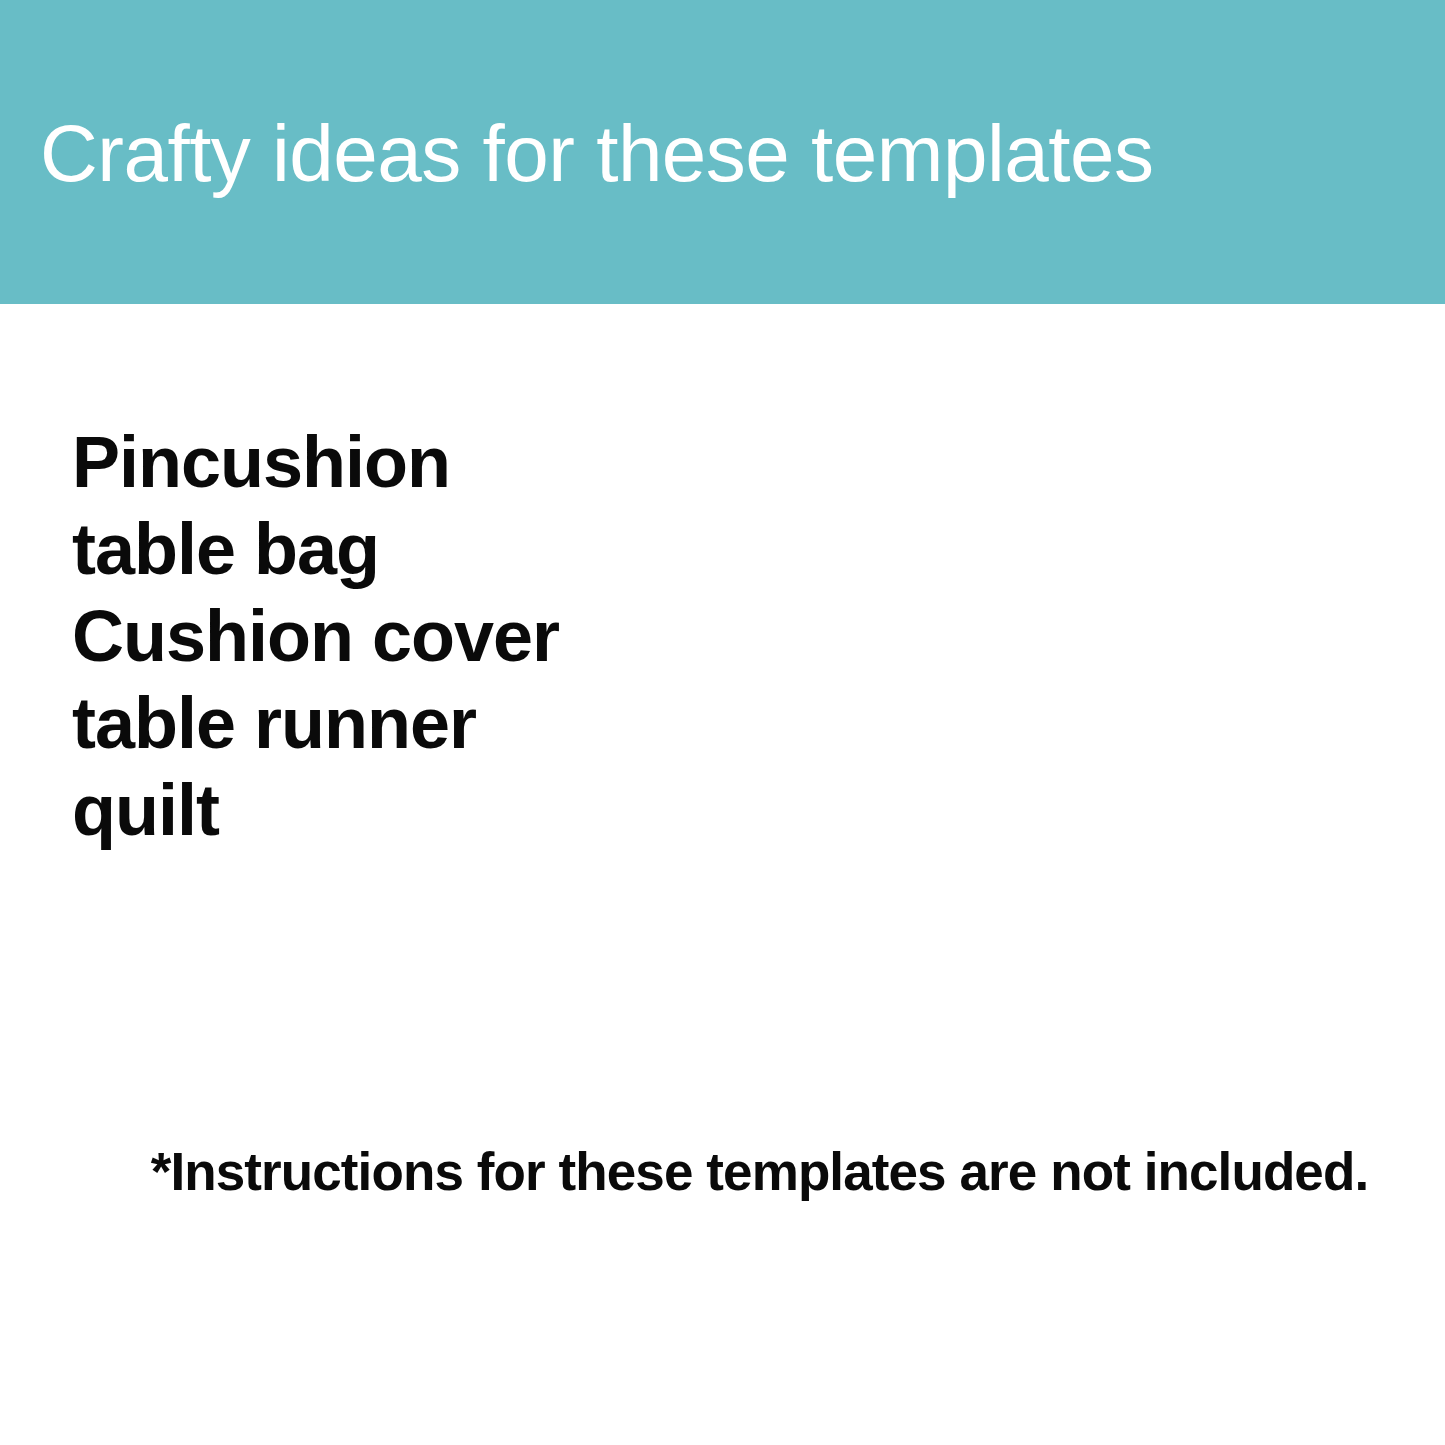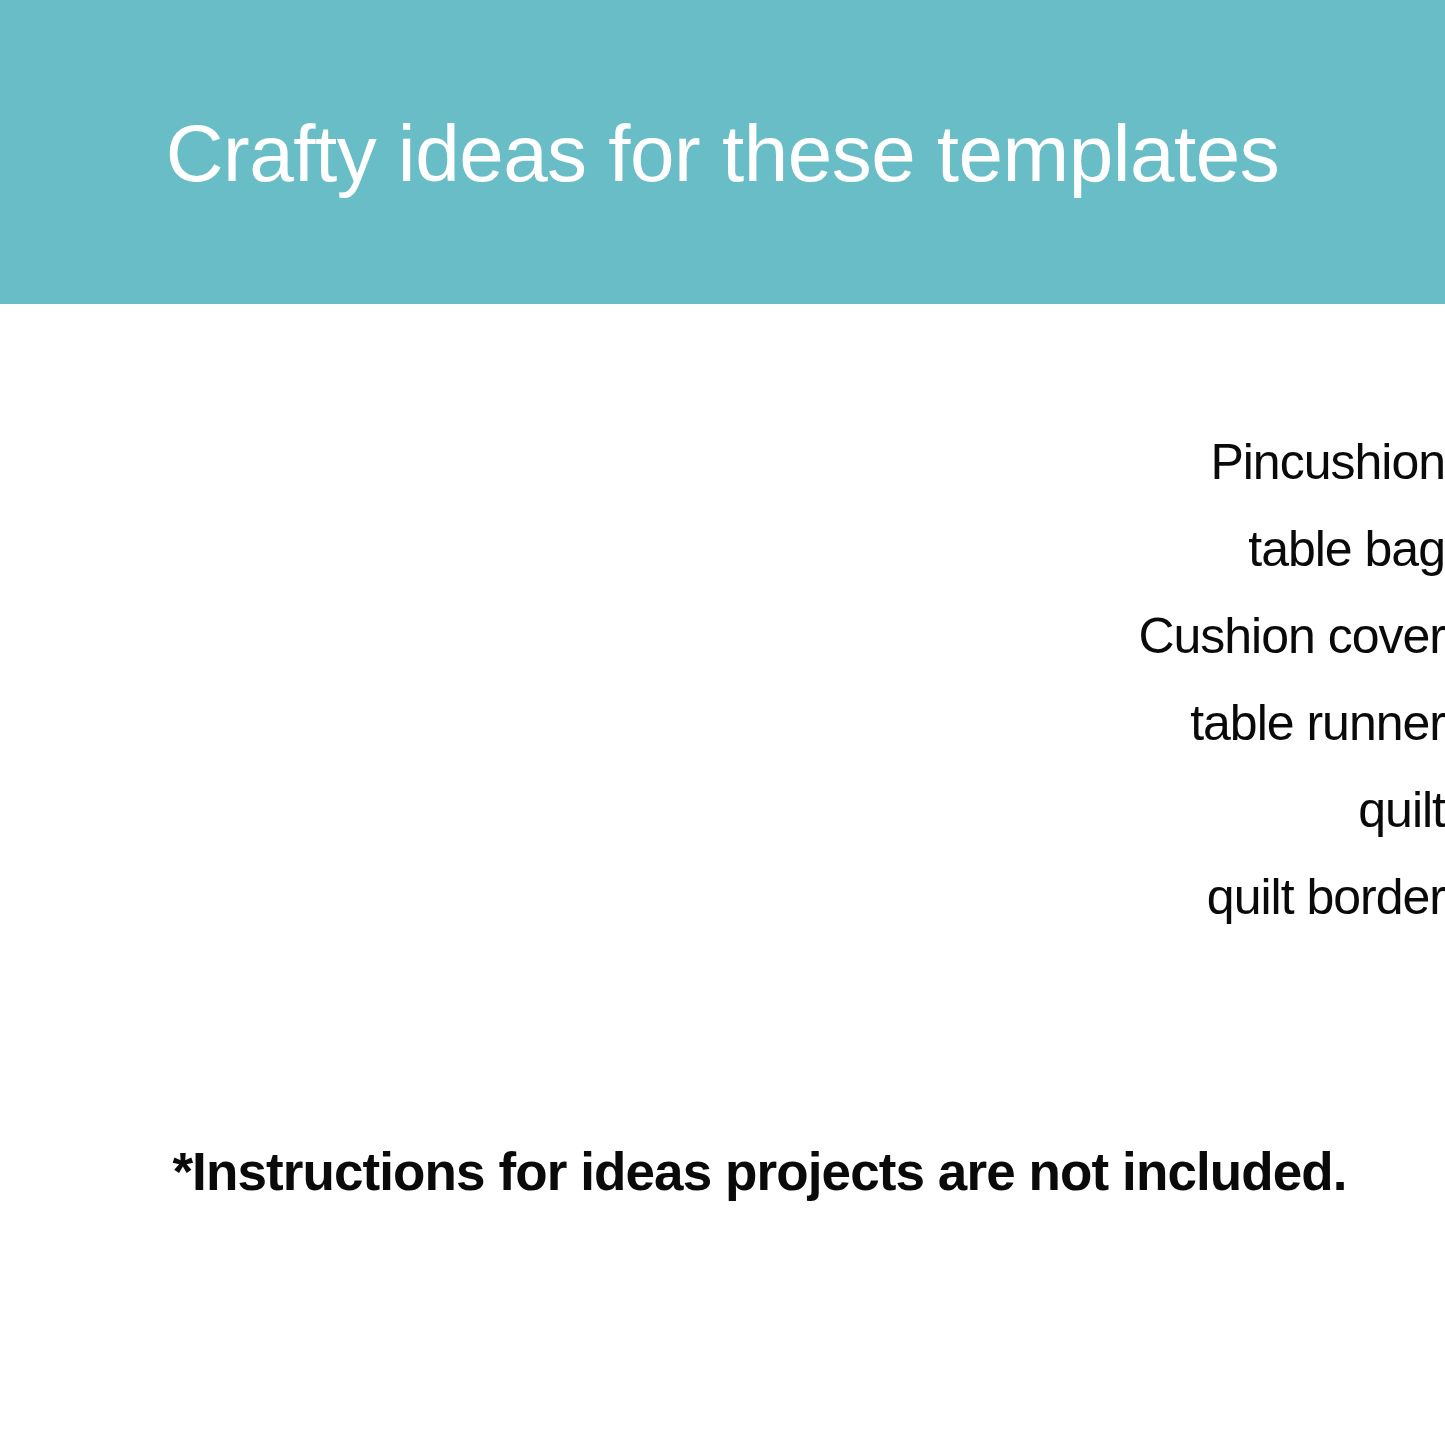"Crafty ideas for these templates" .header-band { justify-content: center -> flex-start }
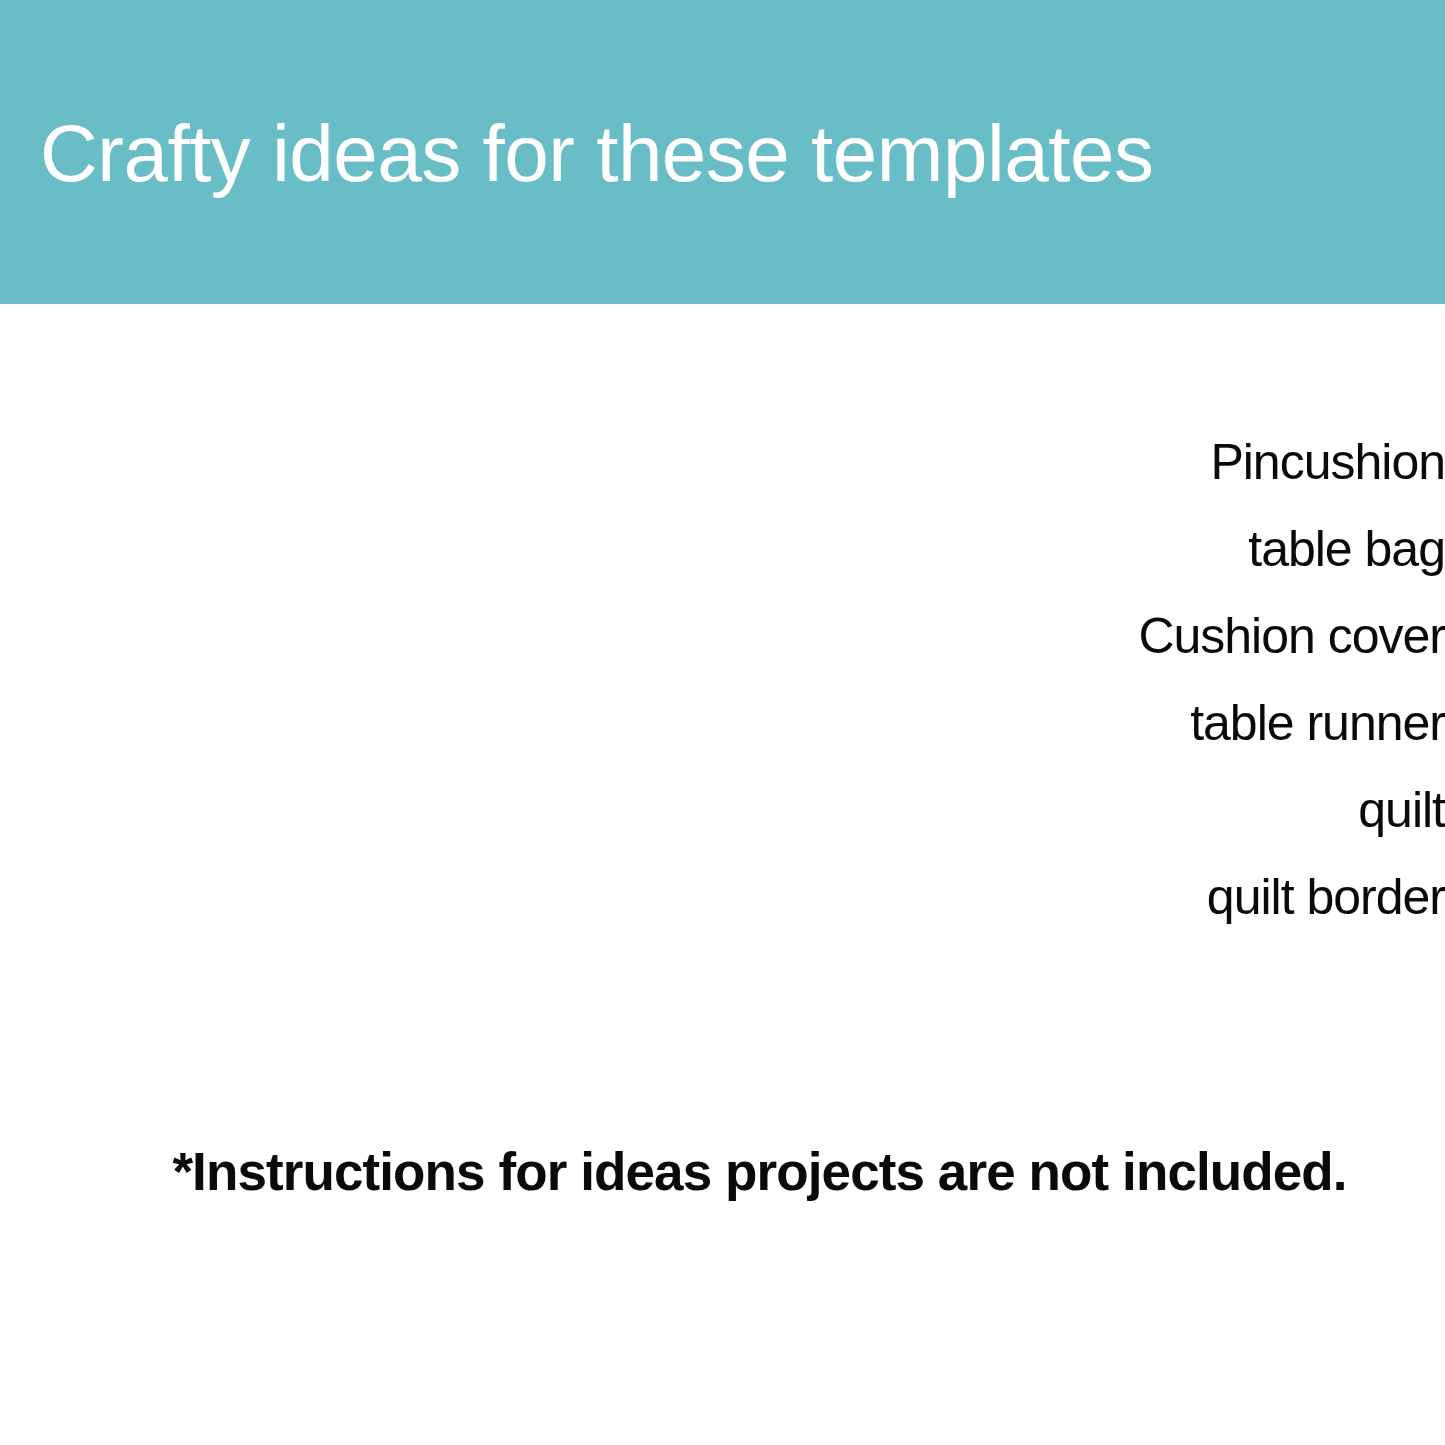"Pincushion" .ideas-list li { font-size: 50px -> 72px; font-weight: normal -> bold; text-align: right -> left }
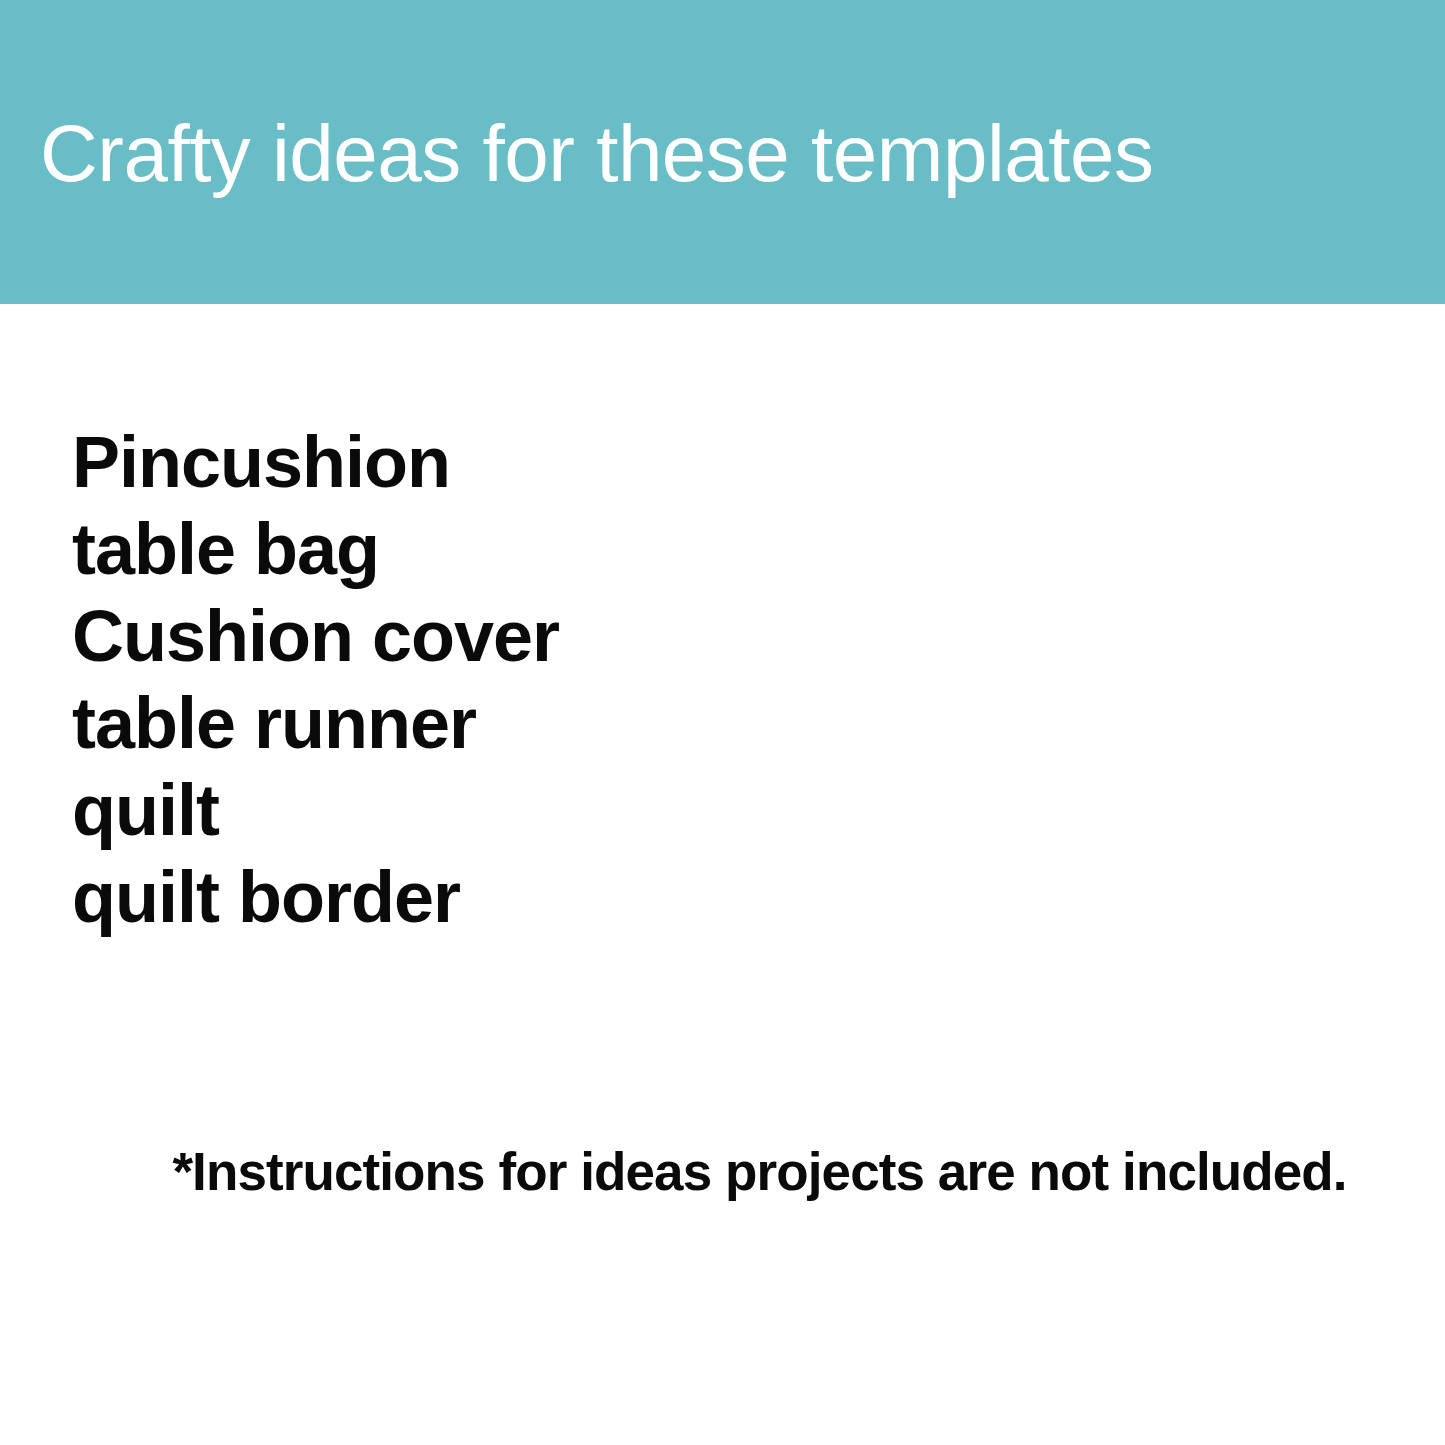"quilt border" li { html: <li>quilt border</li> -> none }
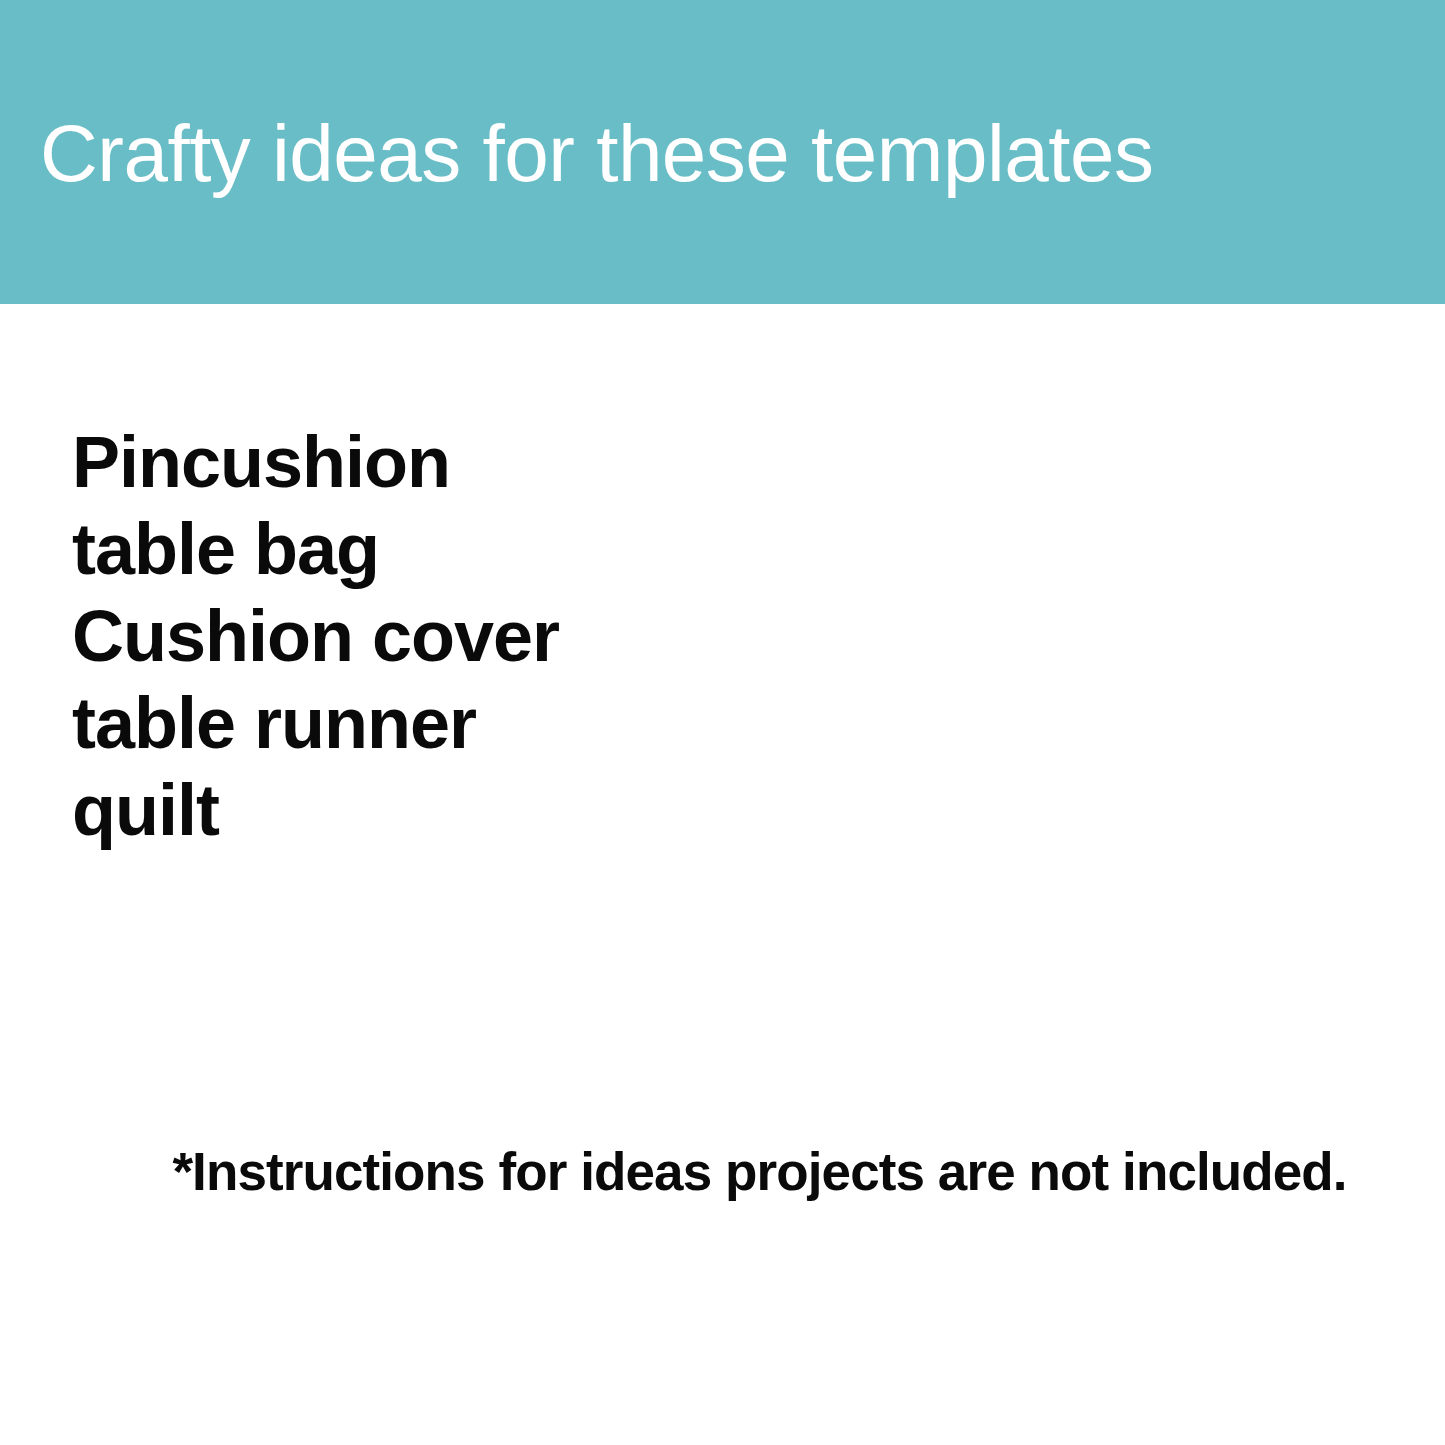"*Instructions for ideas projects are" p.footnote { text: ideas projects -> these templates }
